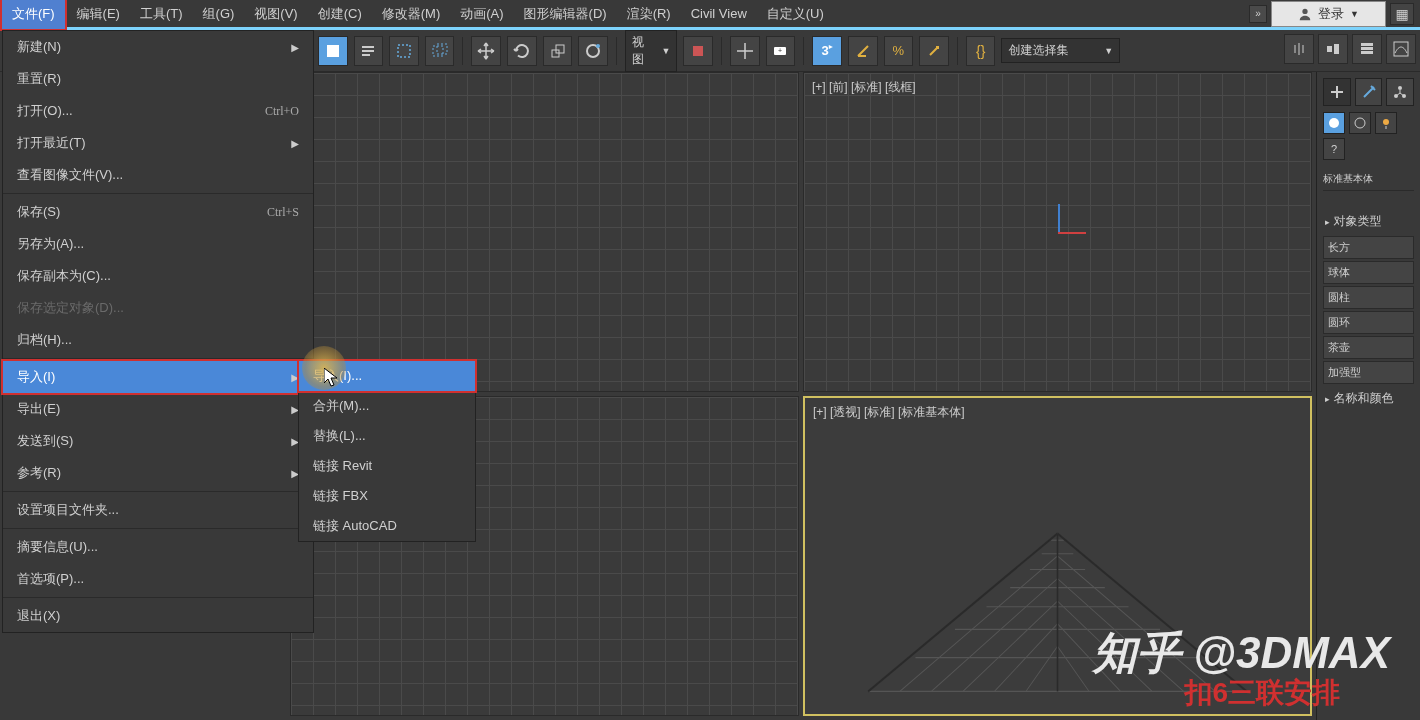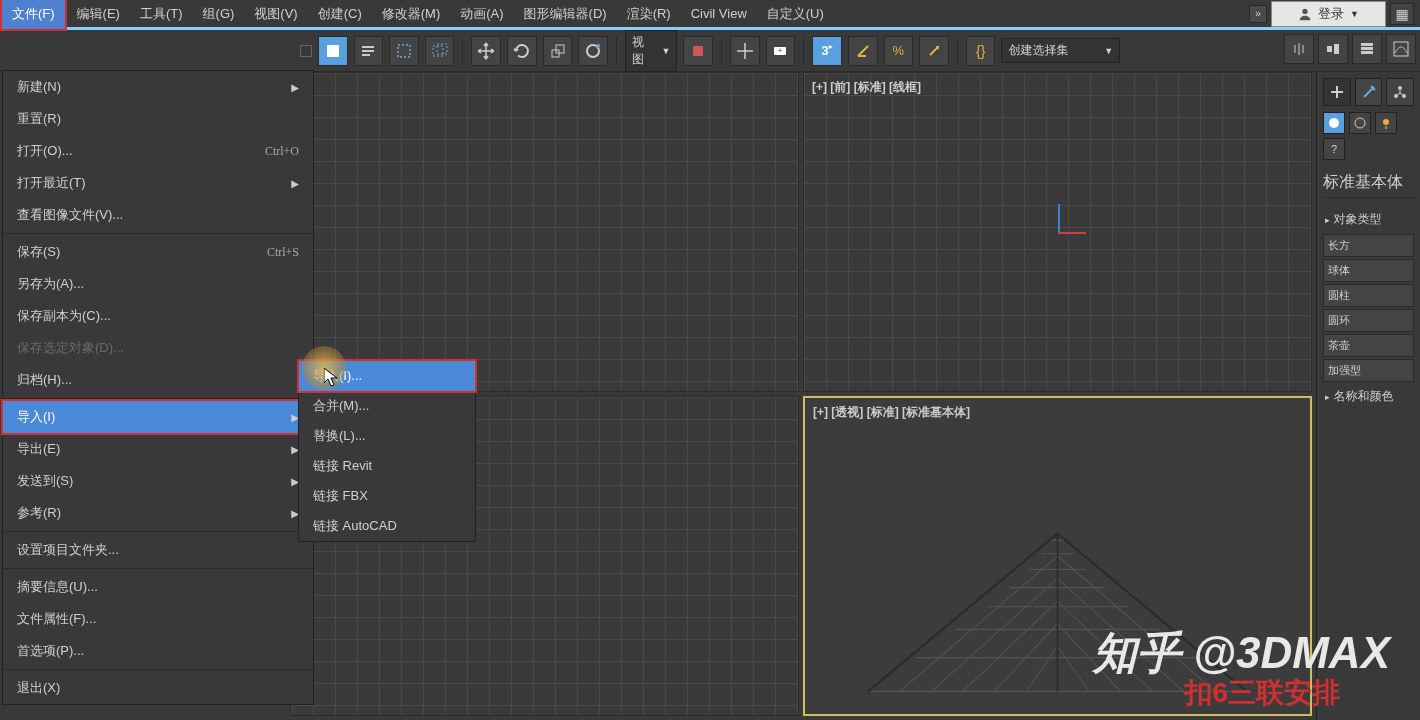"新建(N)" .file-menu { margin-top: 40px -> none }
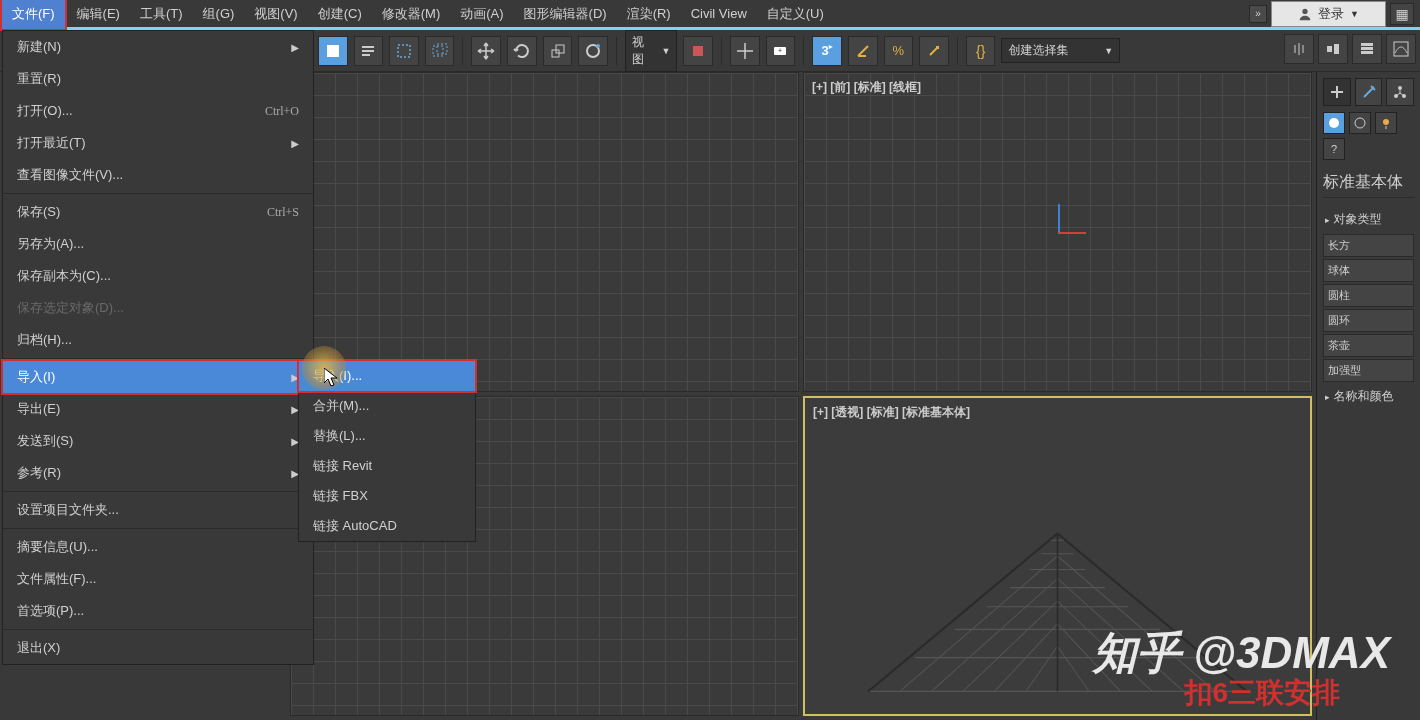"[+] [前] [标准] [线框]" .viewports { font-weight: bold -> none }
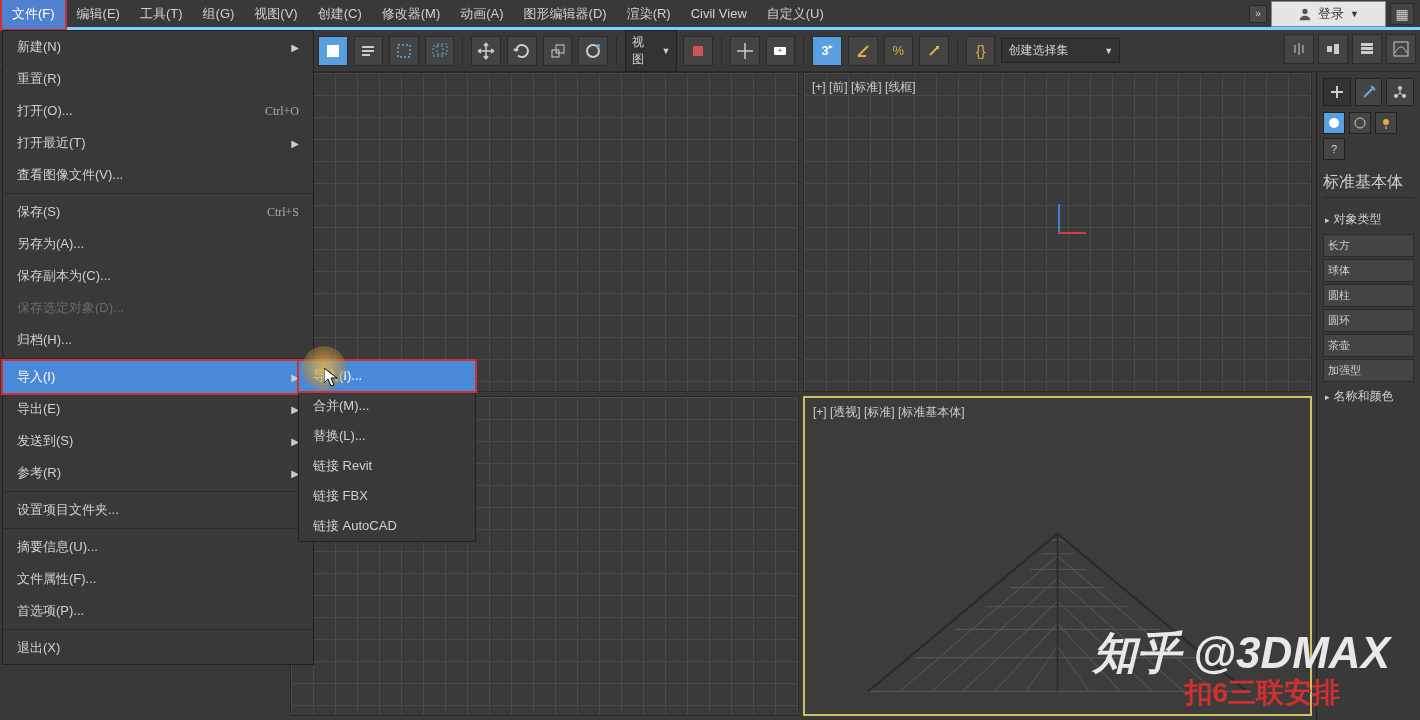"标准基本体" .rp-section-title { font-size: 16px -> 10px; margin-bottom: 9px -> 18px }
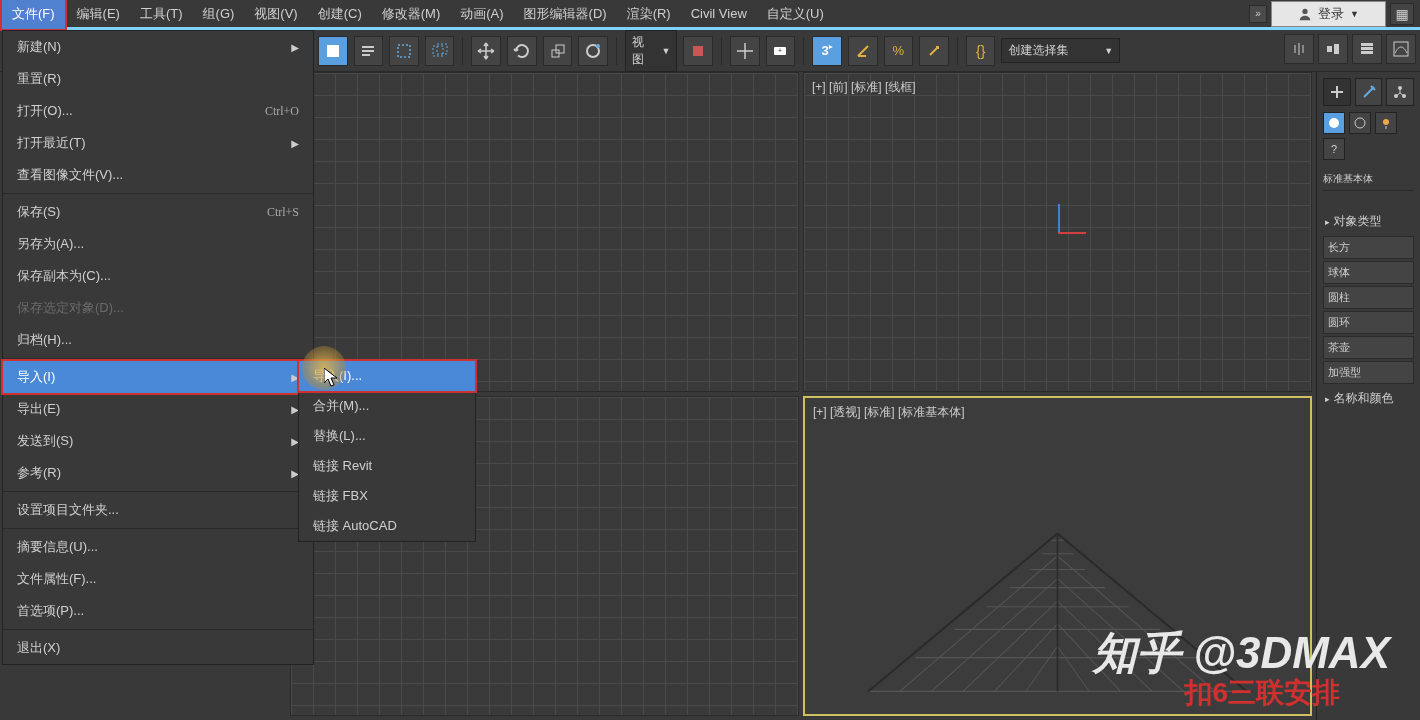"文件属性(F)..." div.fm-item { html: <div> <span>文件属性(F)...</span> </div> -> none }
